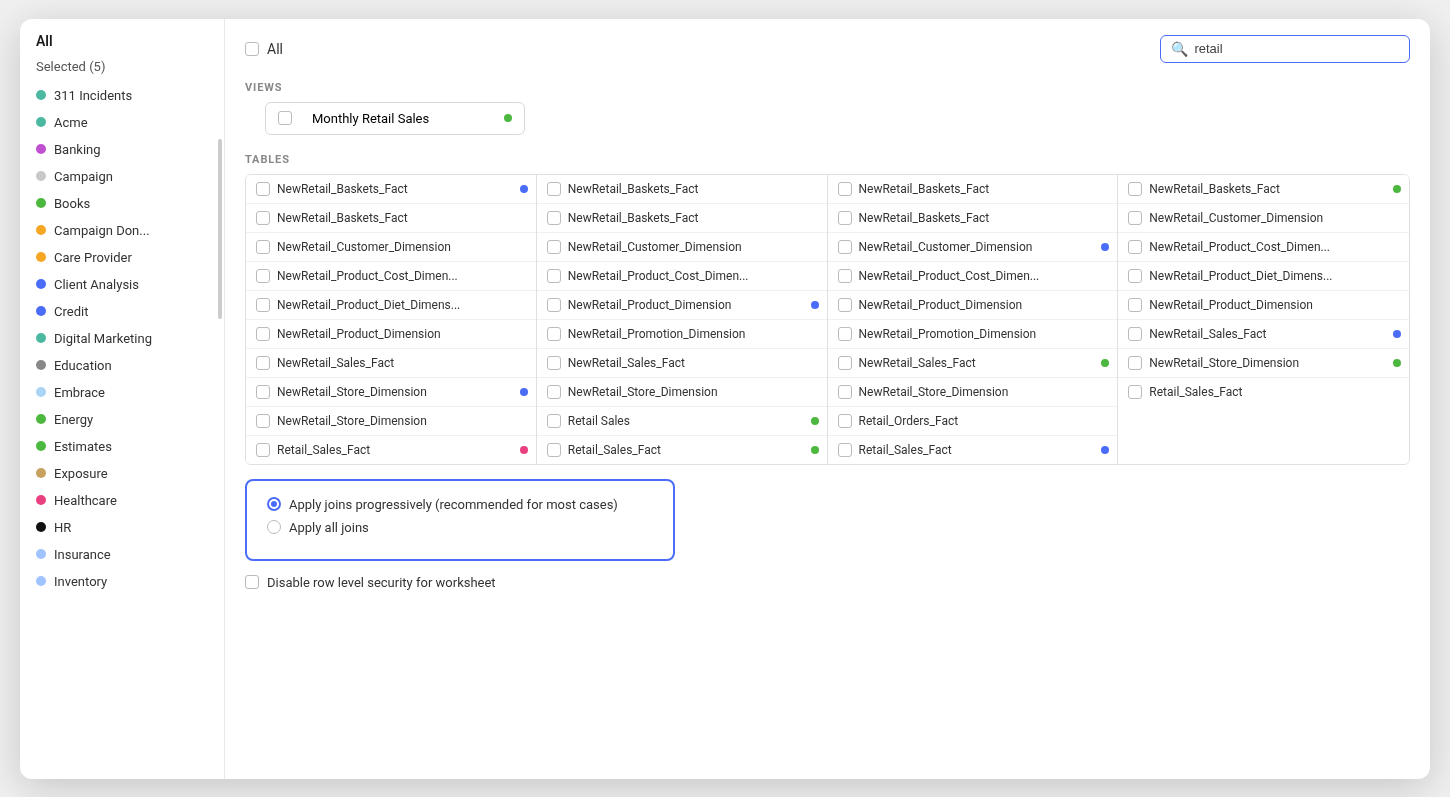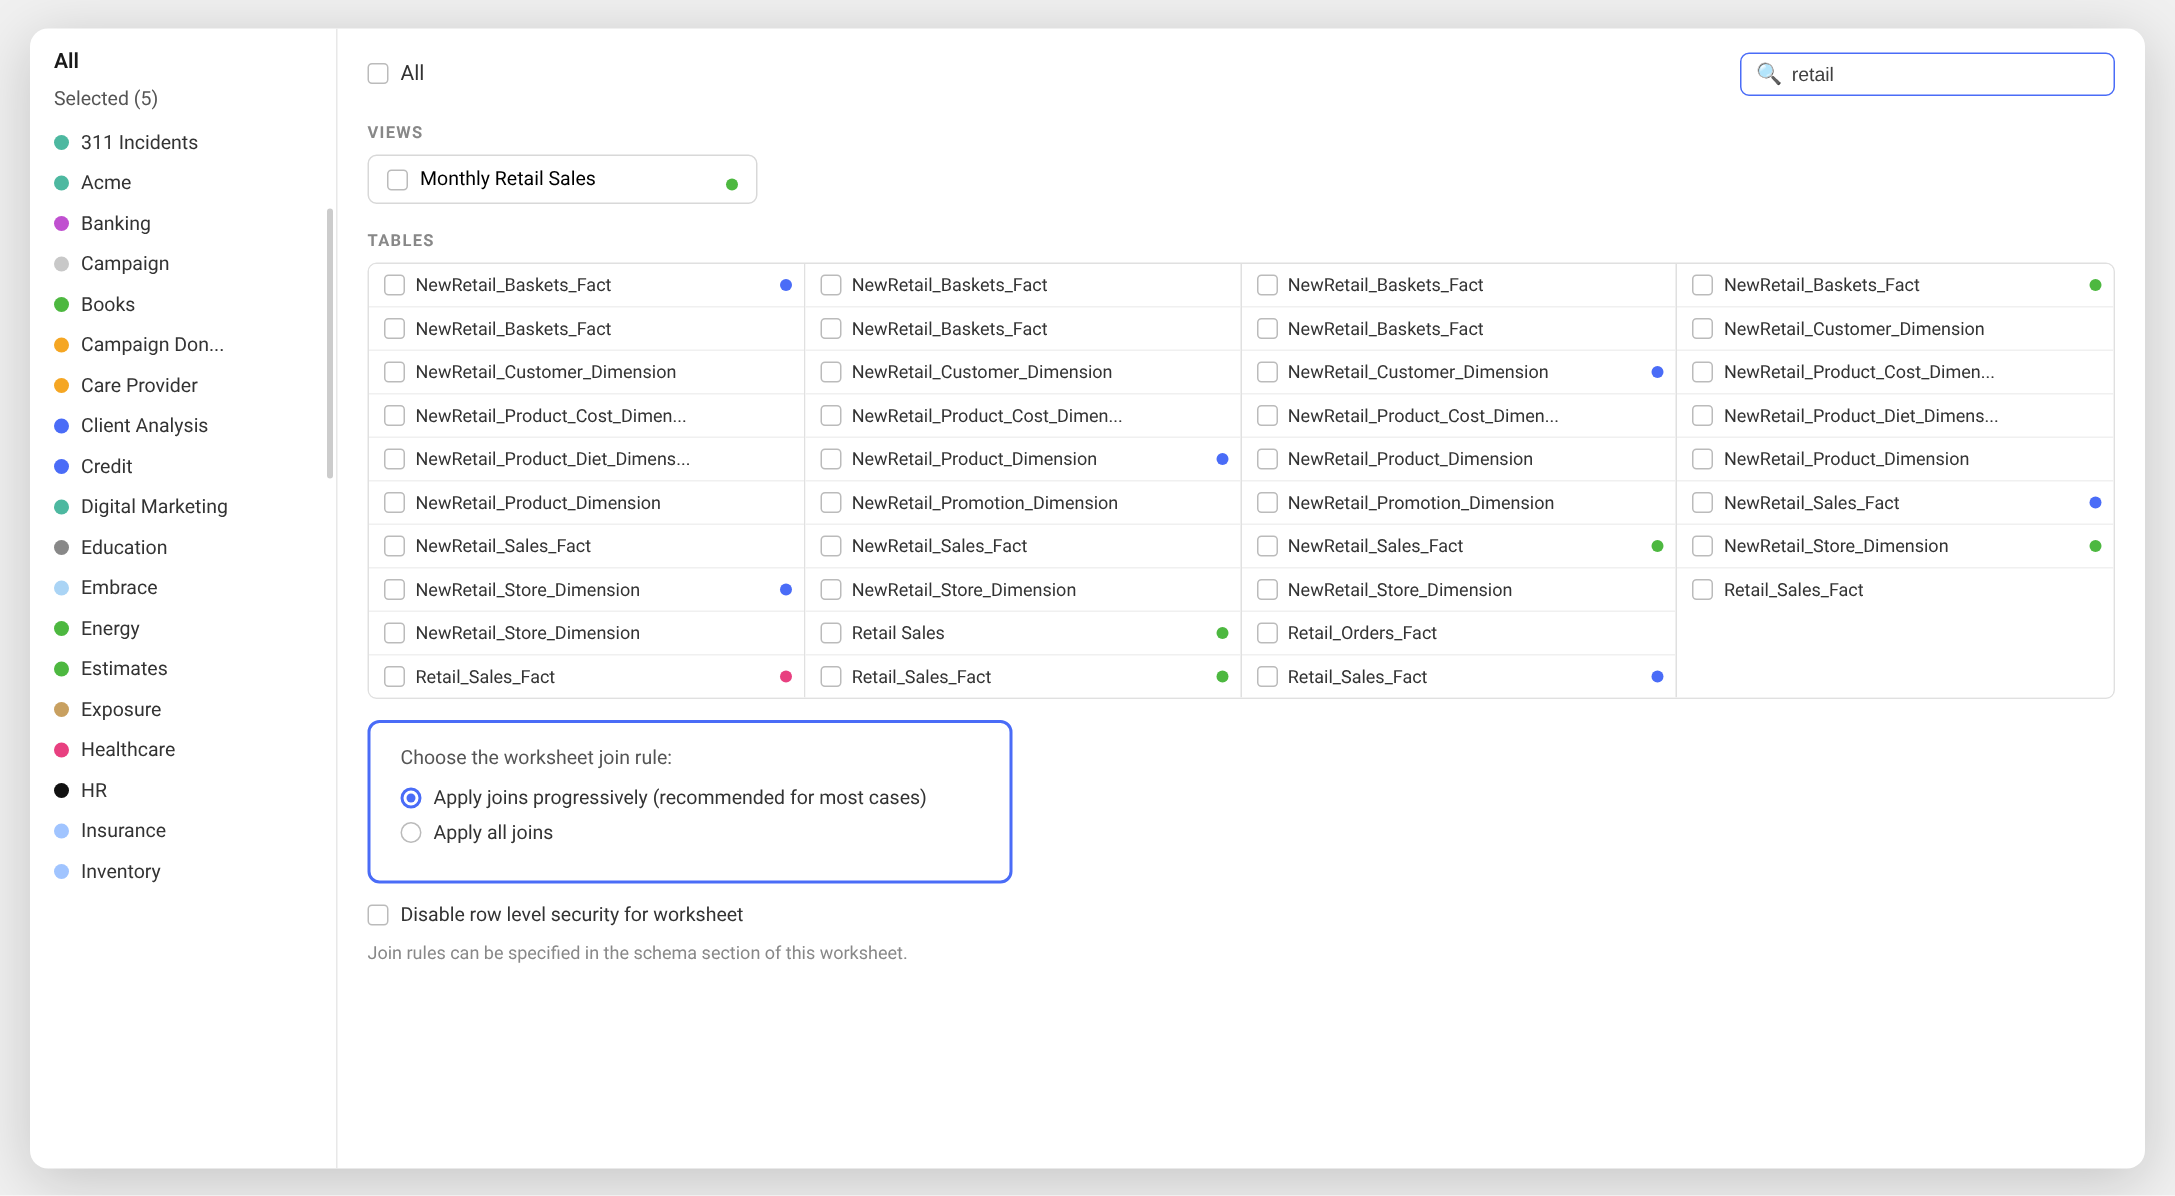"Monthly Retail Sales" .view-card { align-items: flex-end -> center; gap: 8px -> 20px; margin-left: none -> 20px }
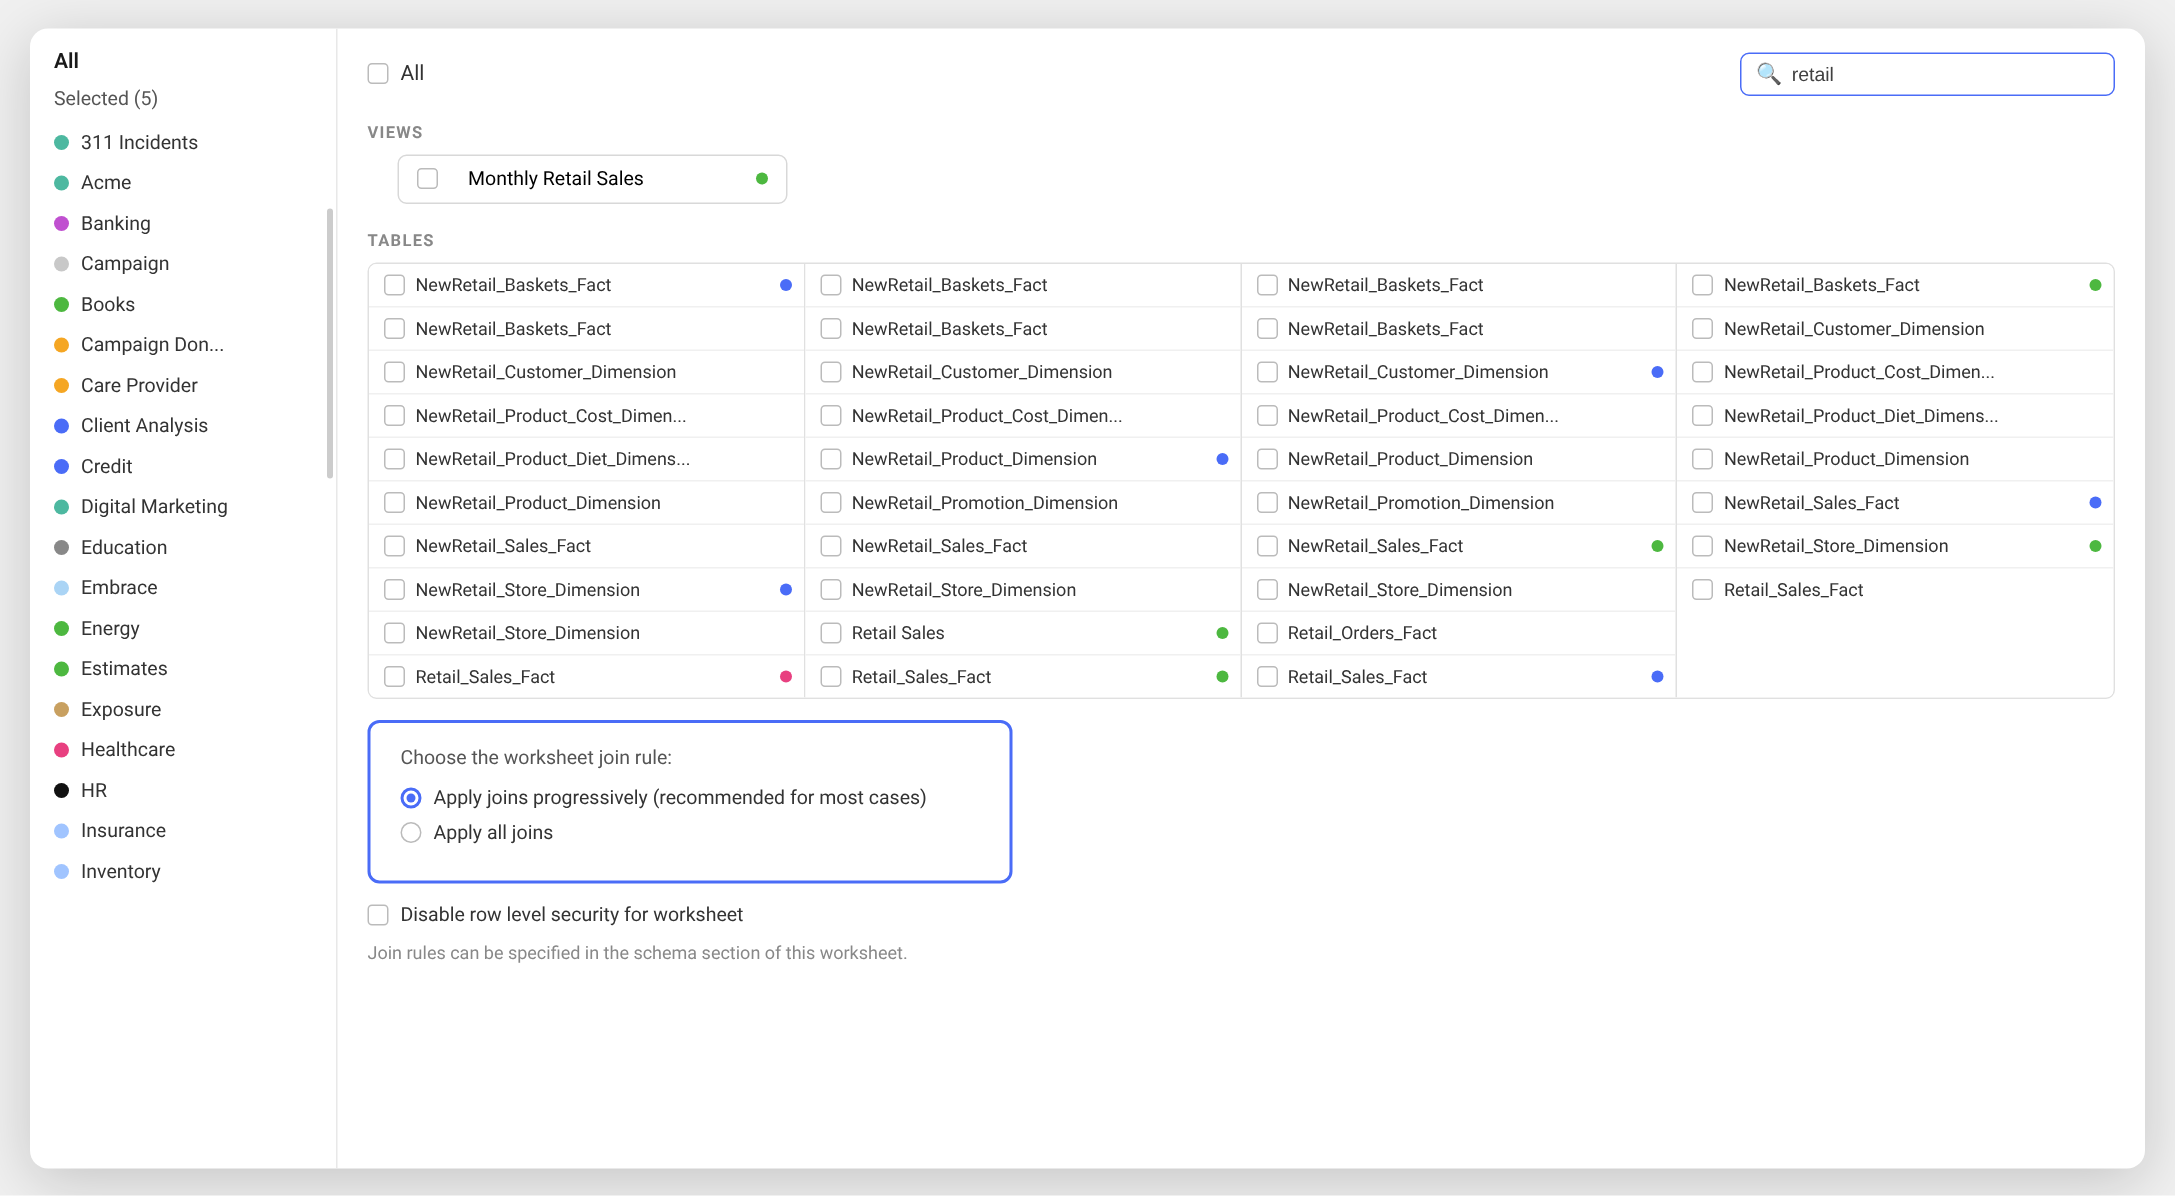"Choose the worksheet join rule:" div.join-rule-title { html: <div>Choose the worksheet join rule:</div> -> none }
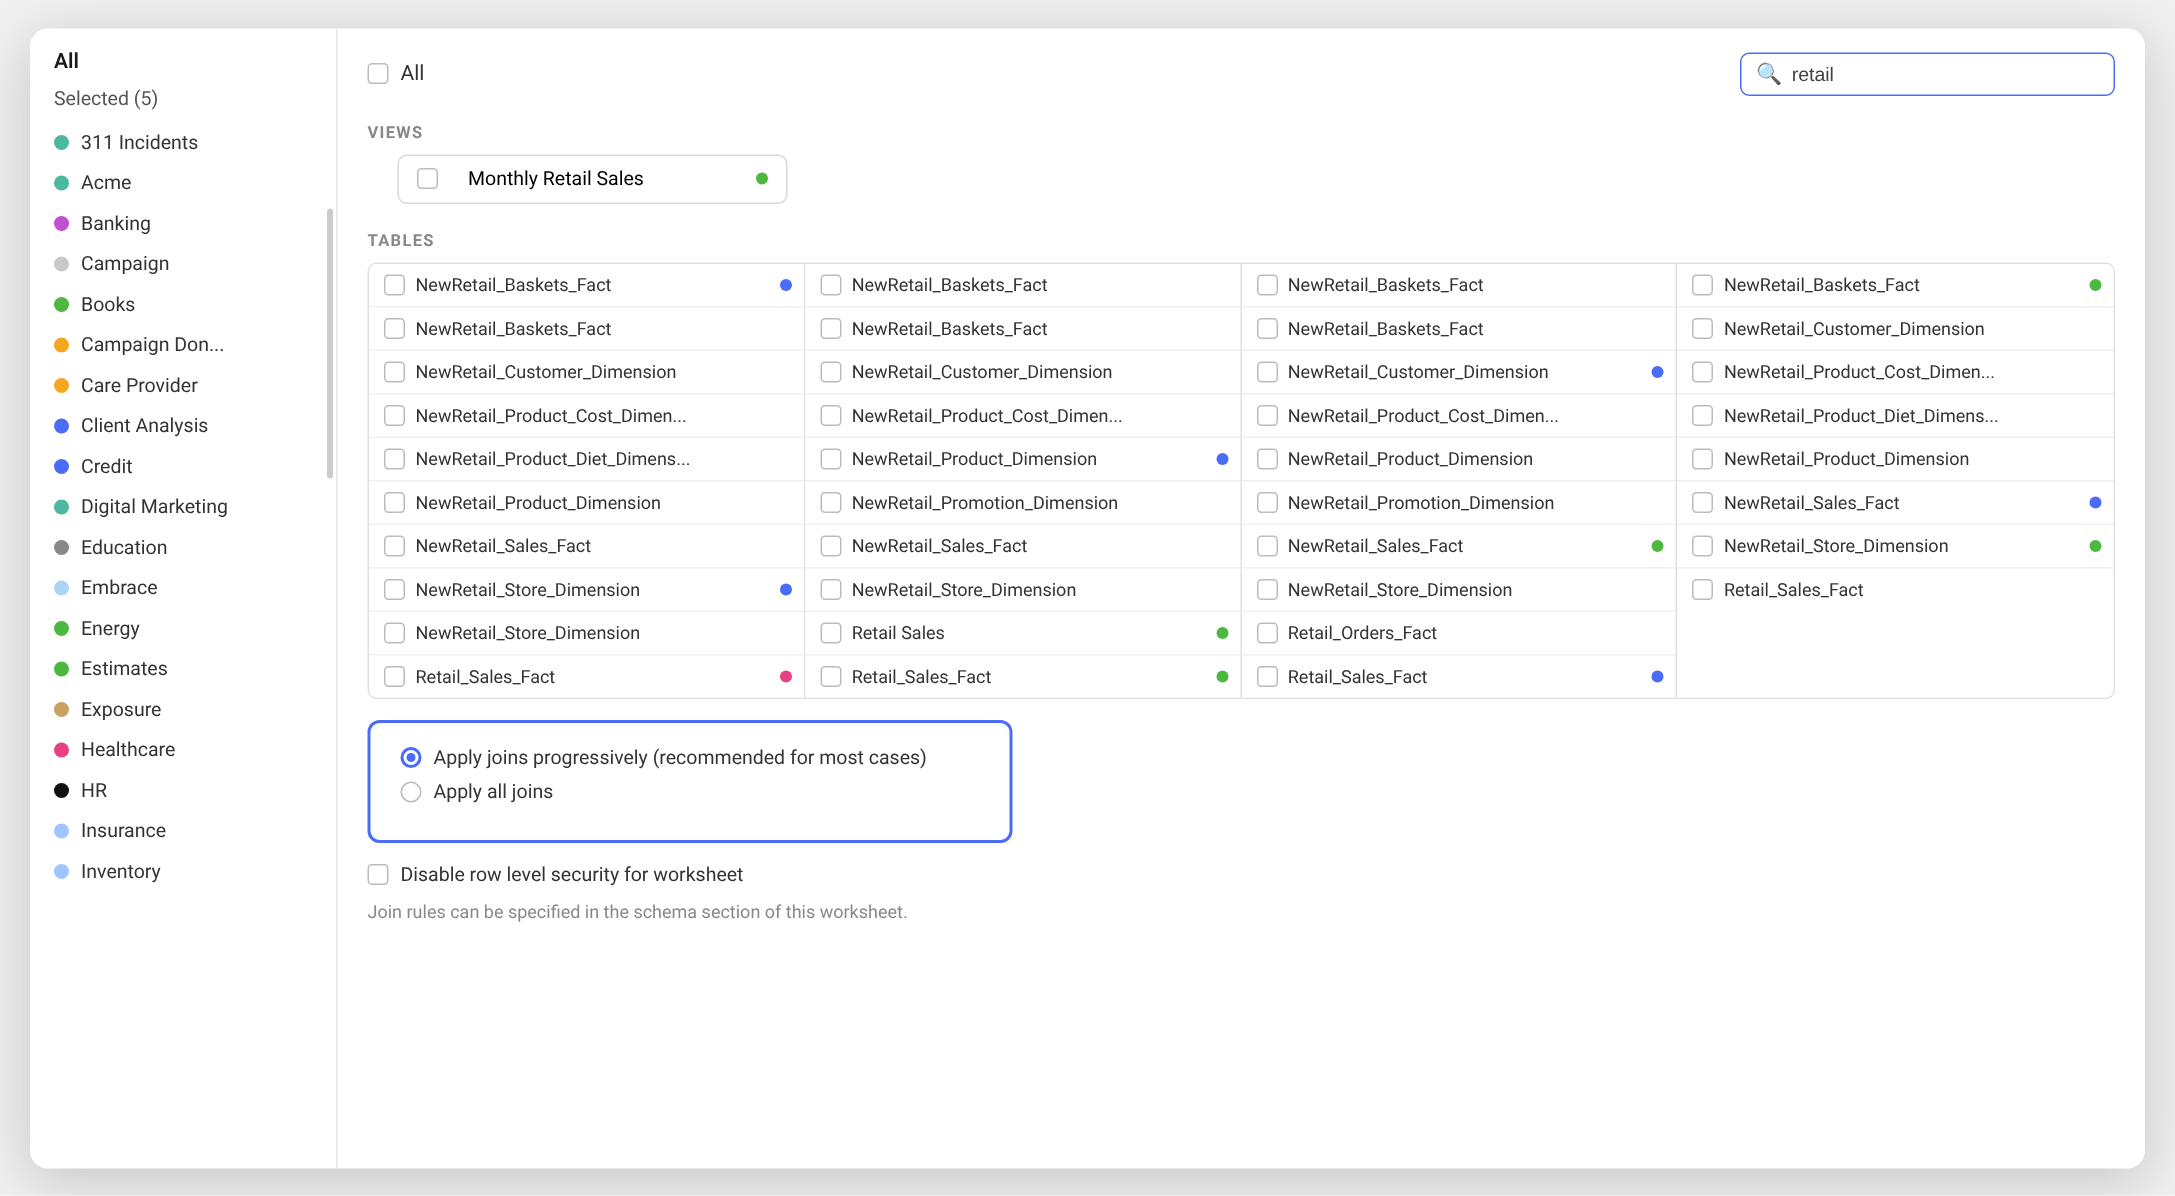"Join rules can be specified" div.help-text { html: <div>Join rules can be specified in the schema section of this worksheet.</div> -> none }
